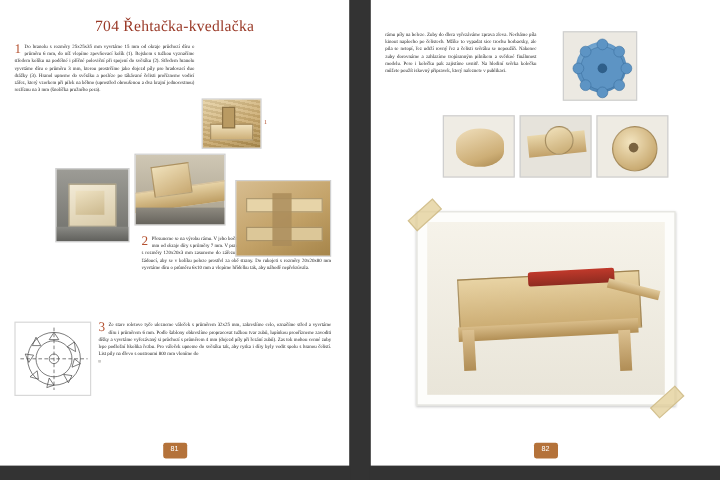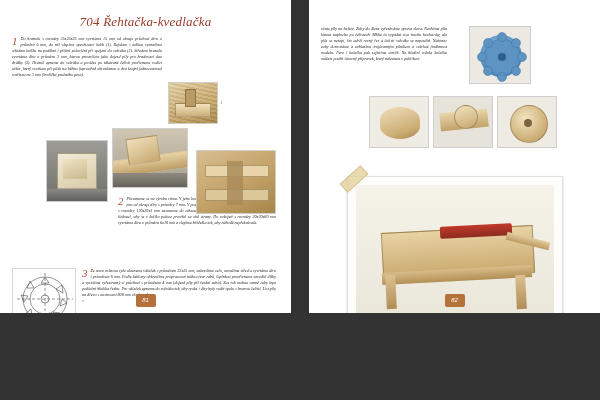"704 Řehtačka-kvedlačka" .page { font-style: italic -> none; height: 313px -> 388px }
